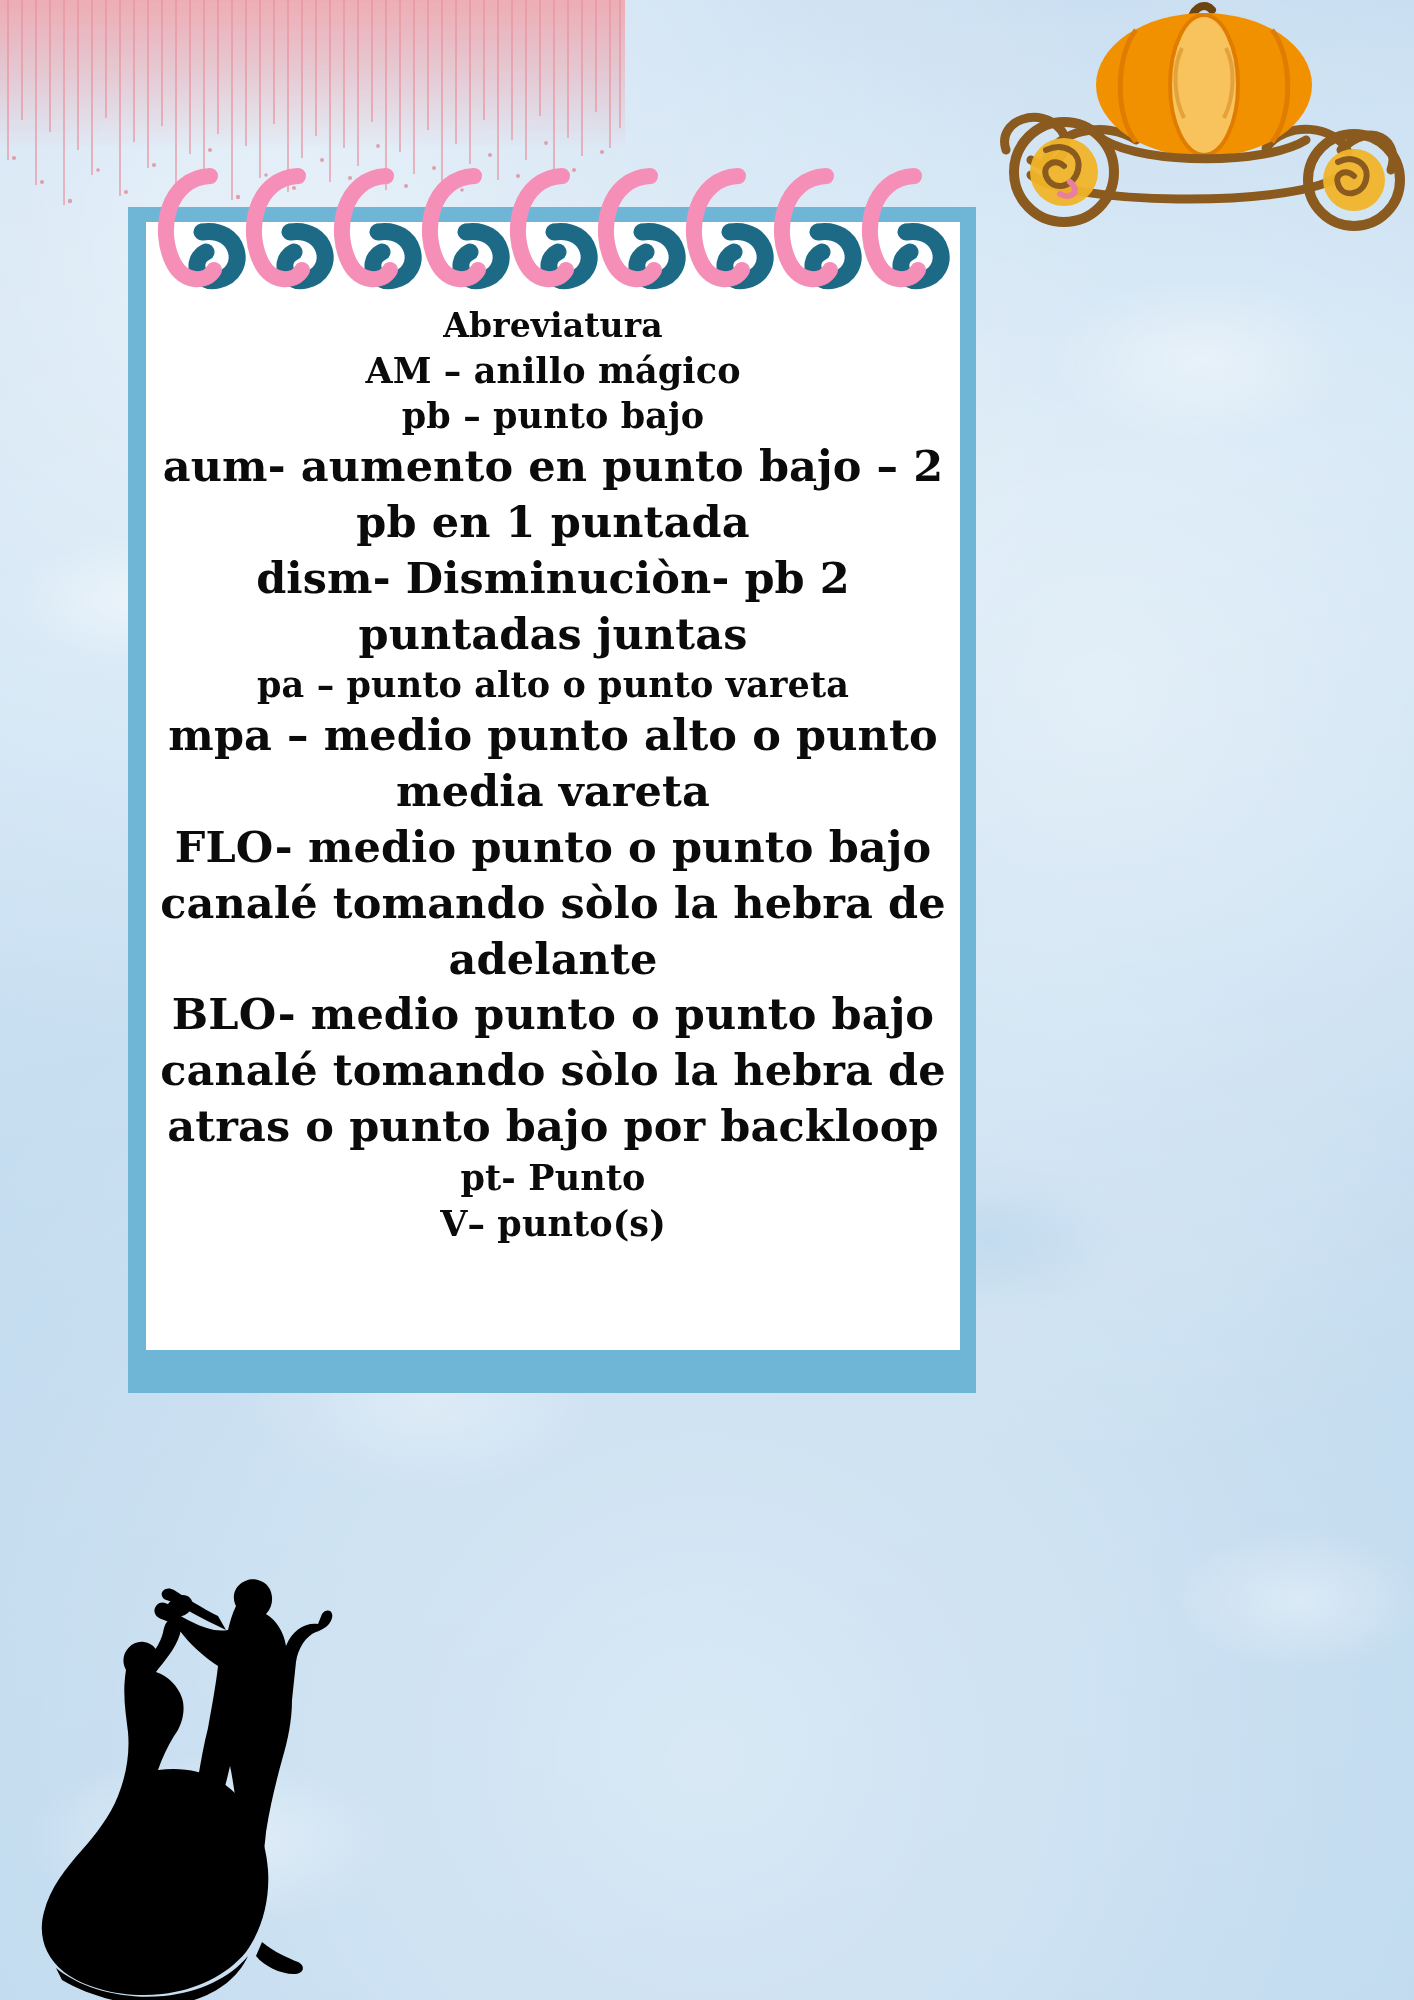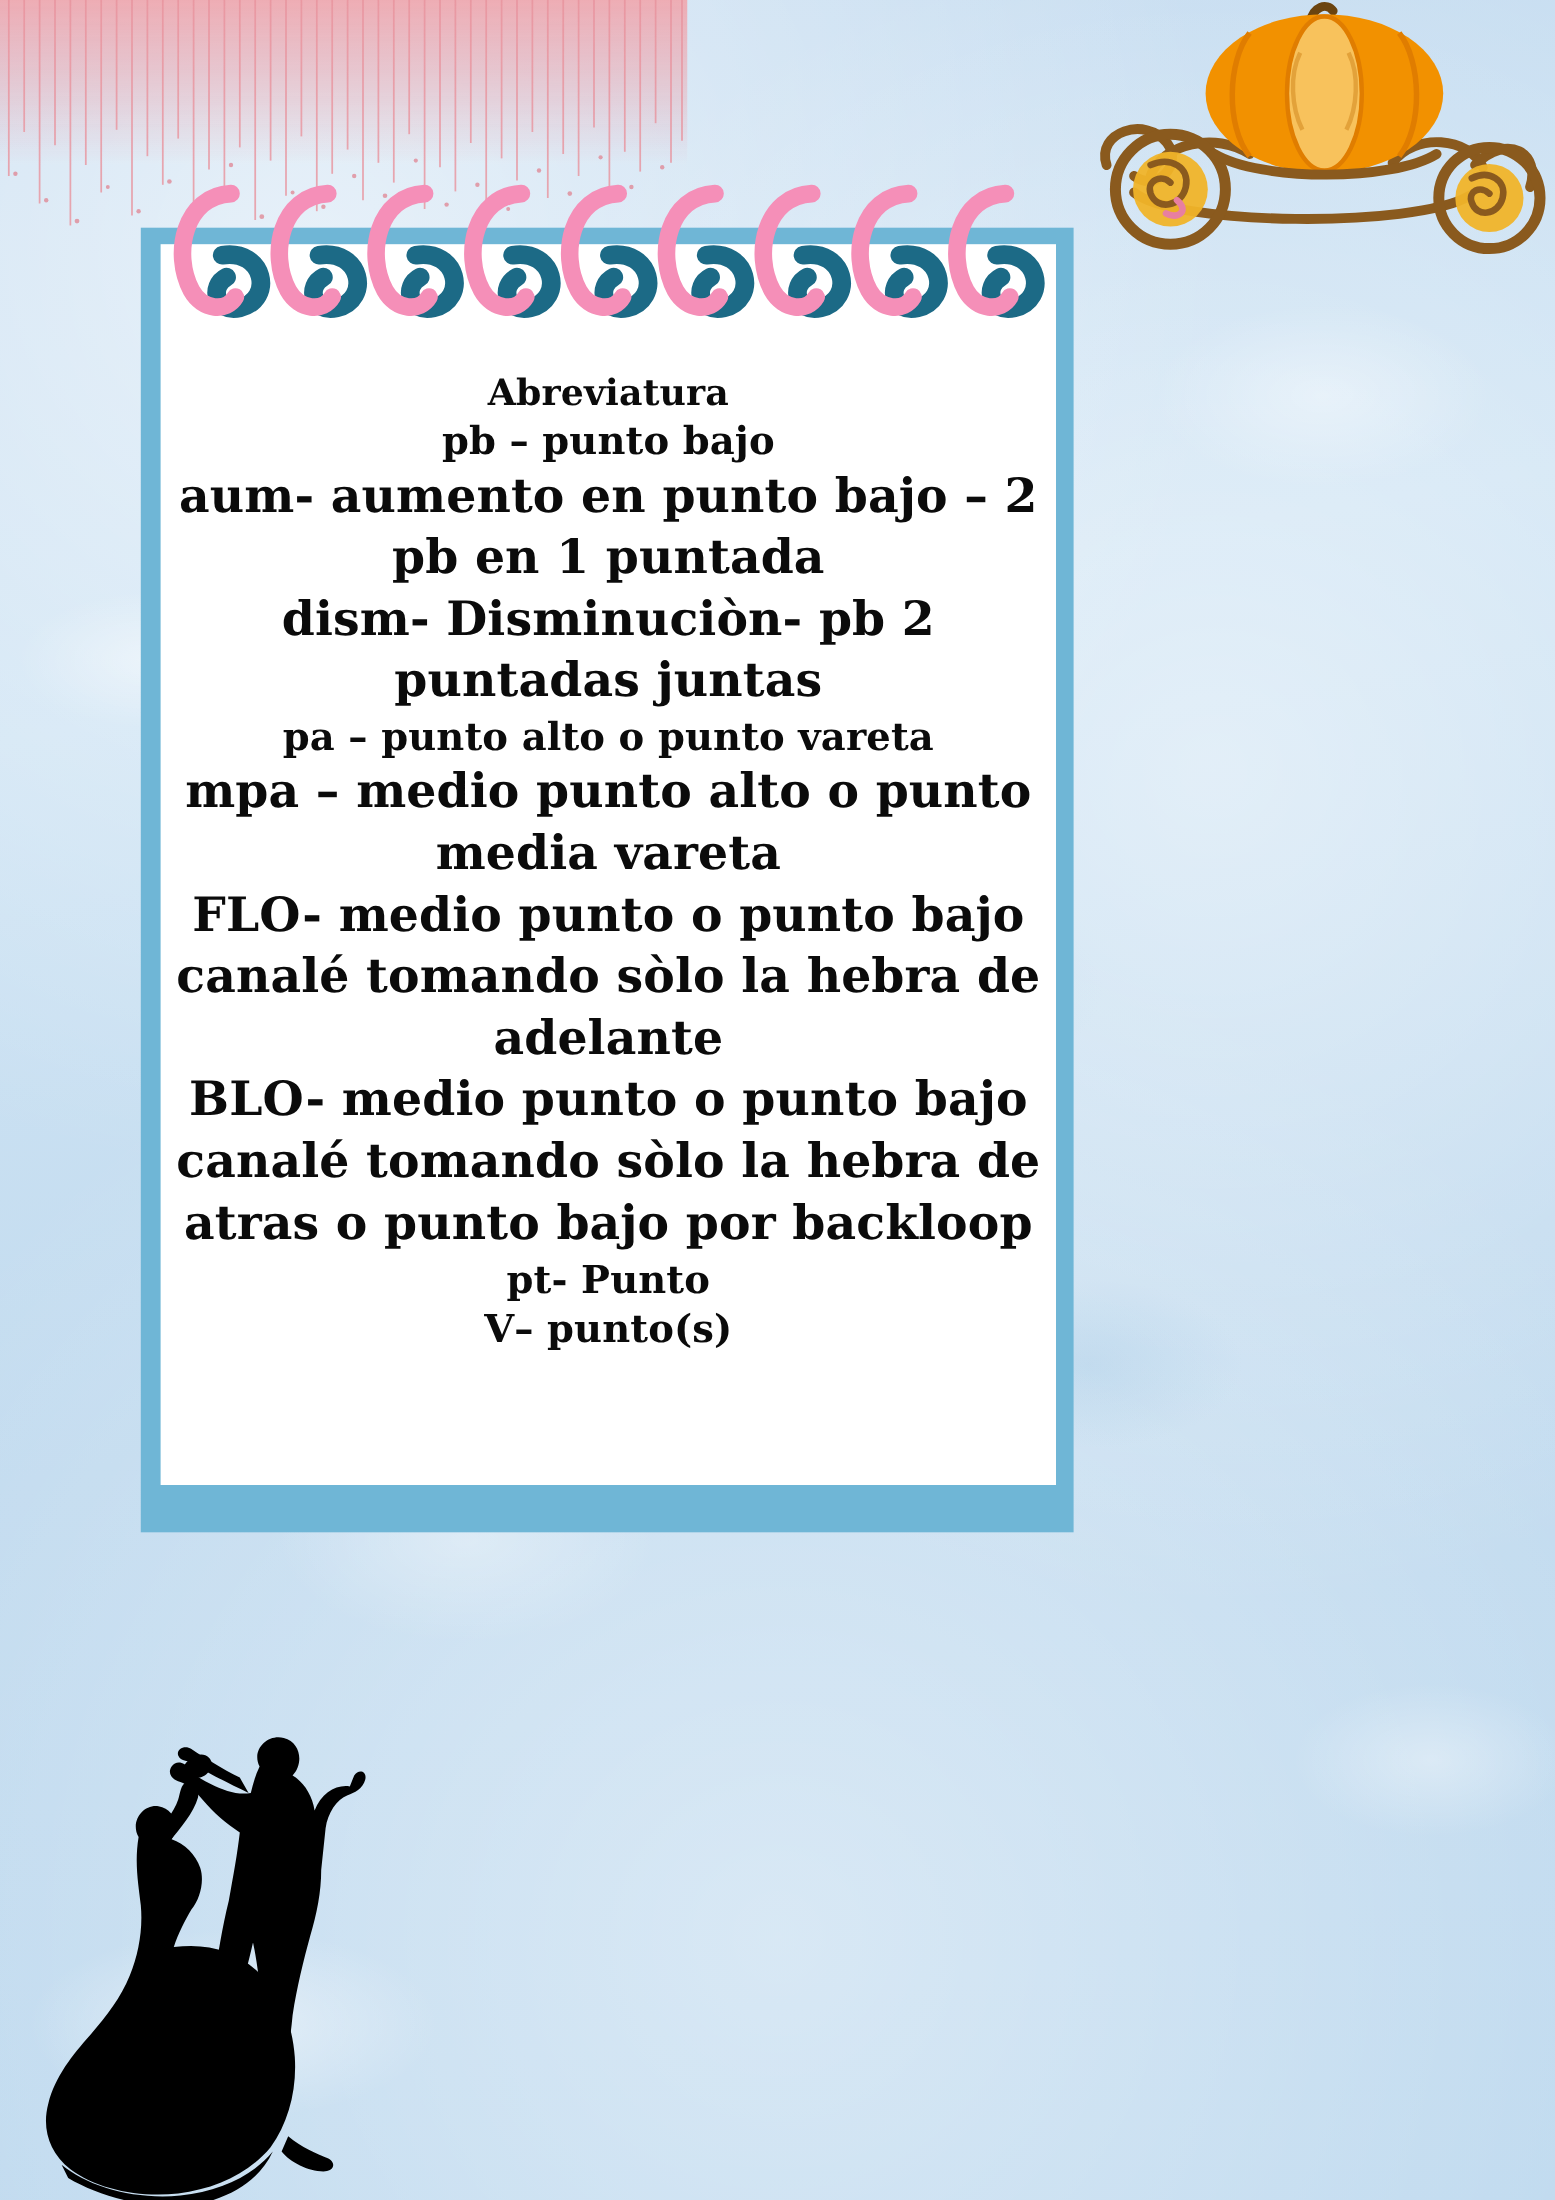"Abreviatura" #abbrev-text .title { margin-top: 31px -> none }
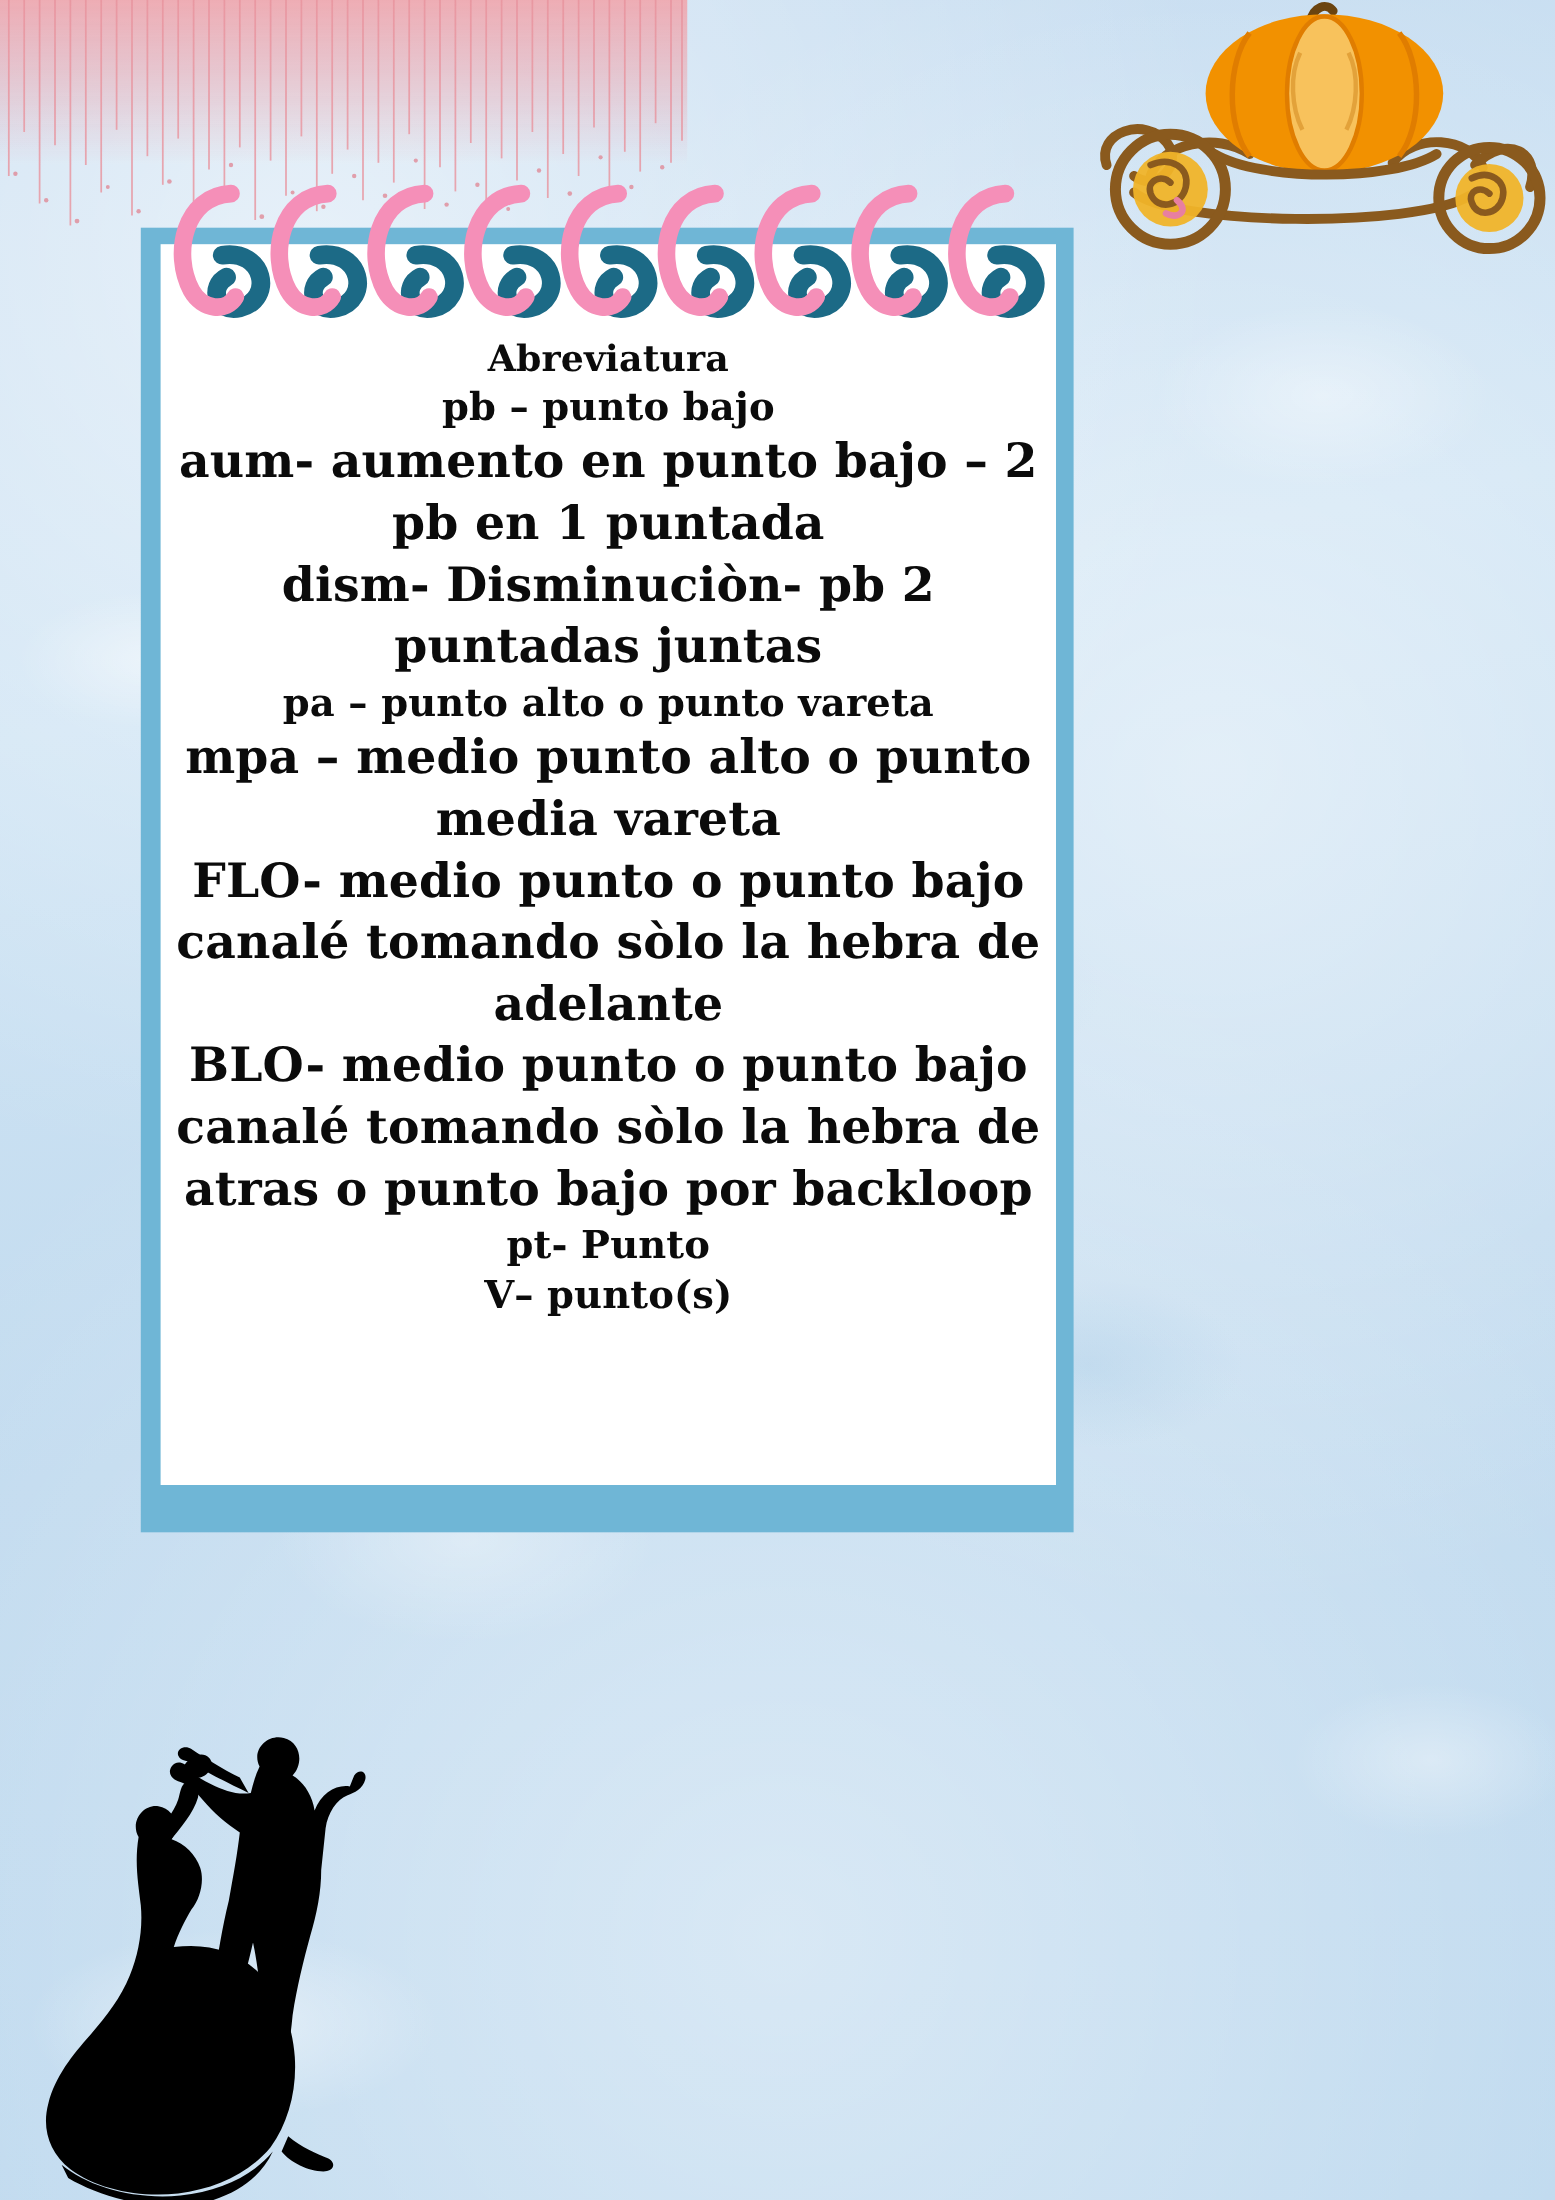"AM – anillo mágico" span.line { html: none -> <span>AM – anillo mágico</span> }
